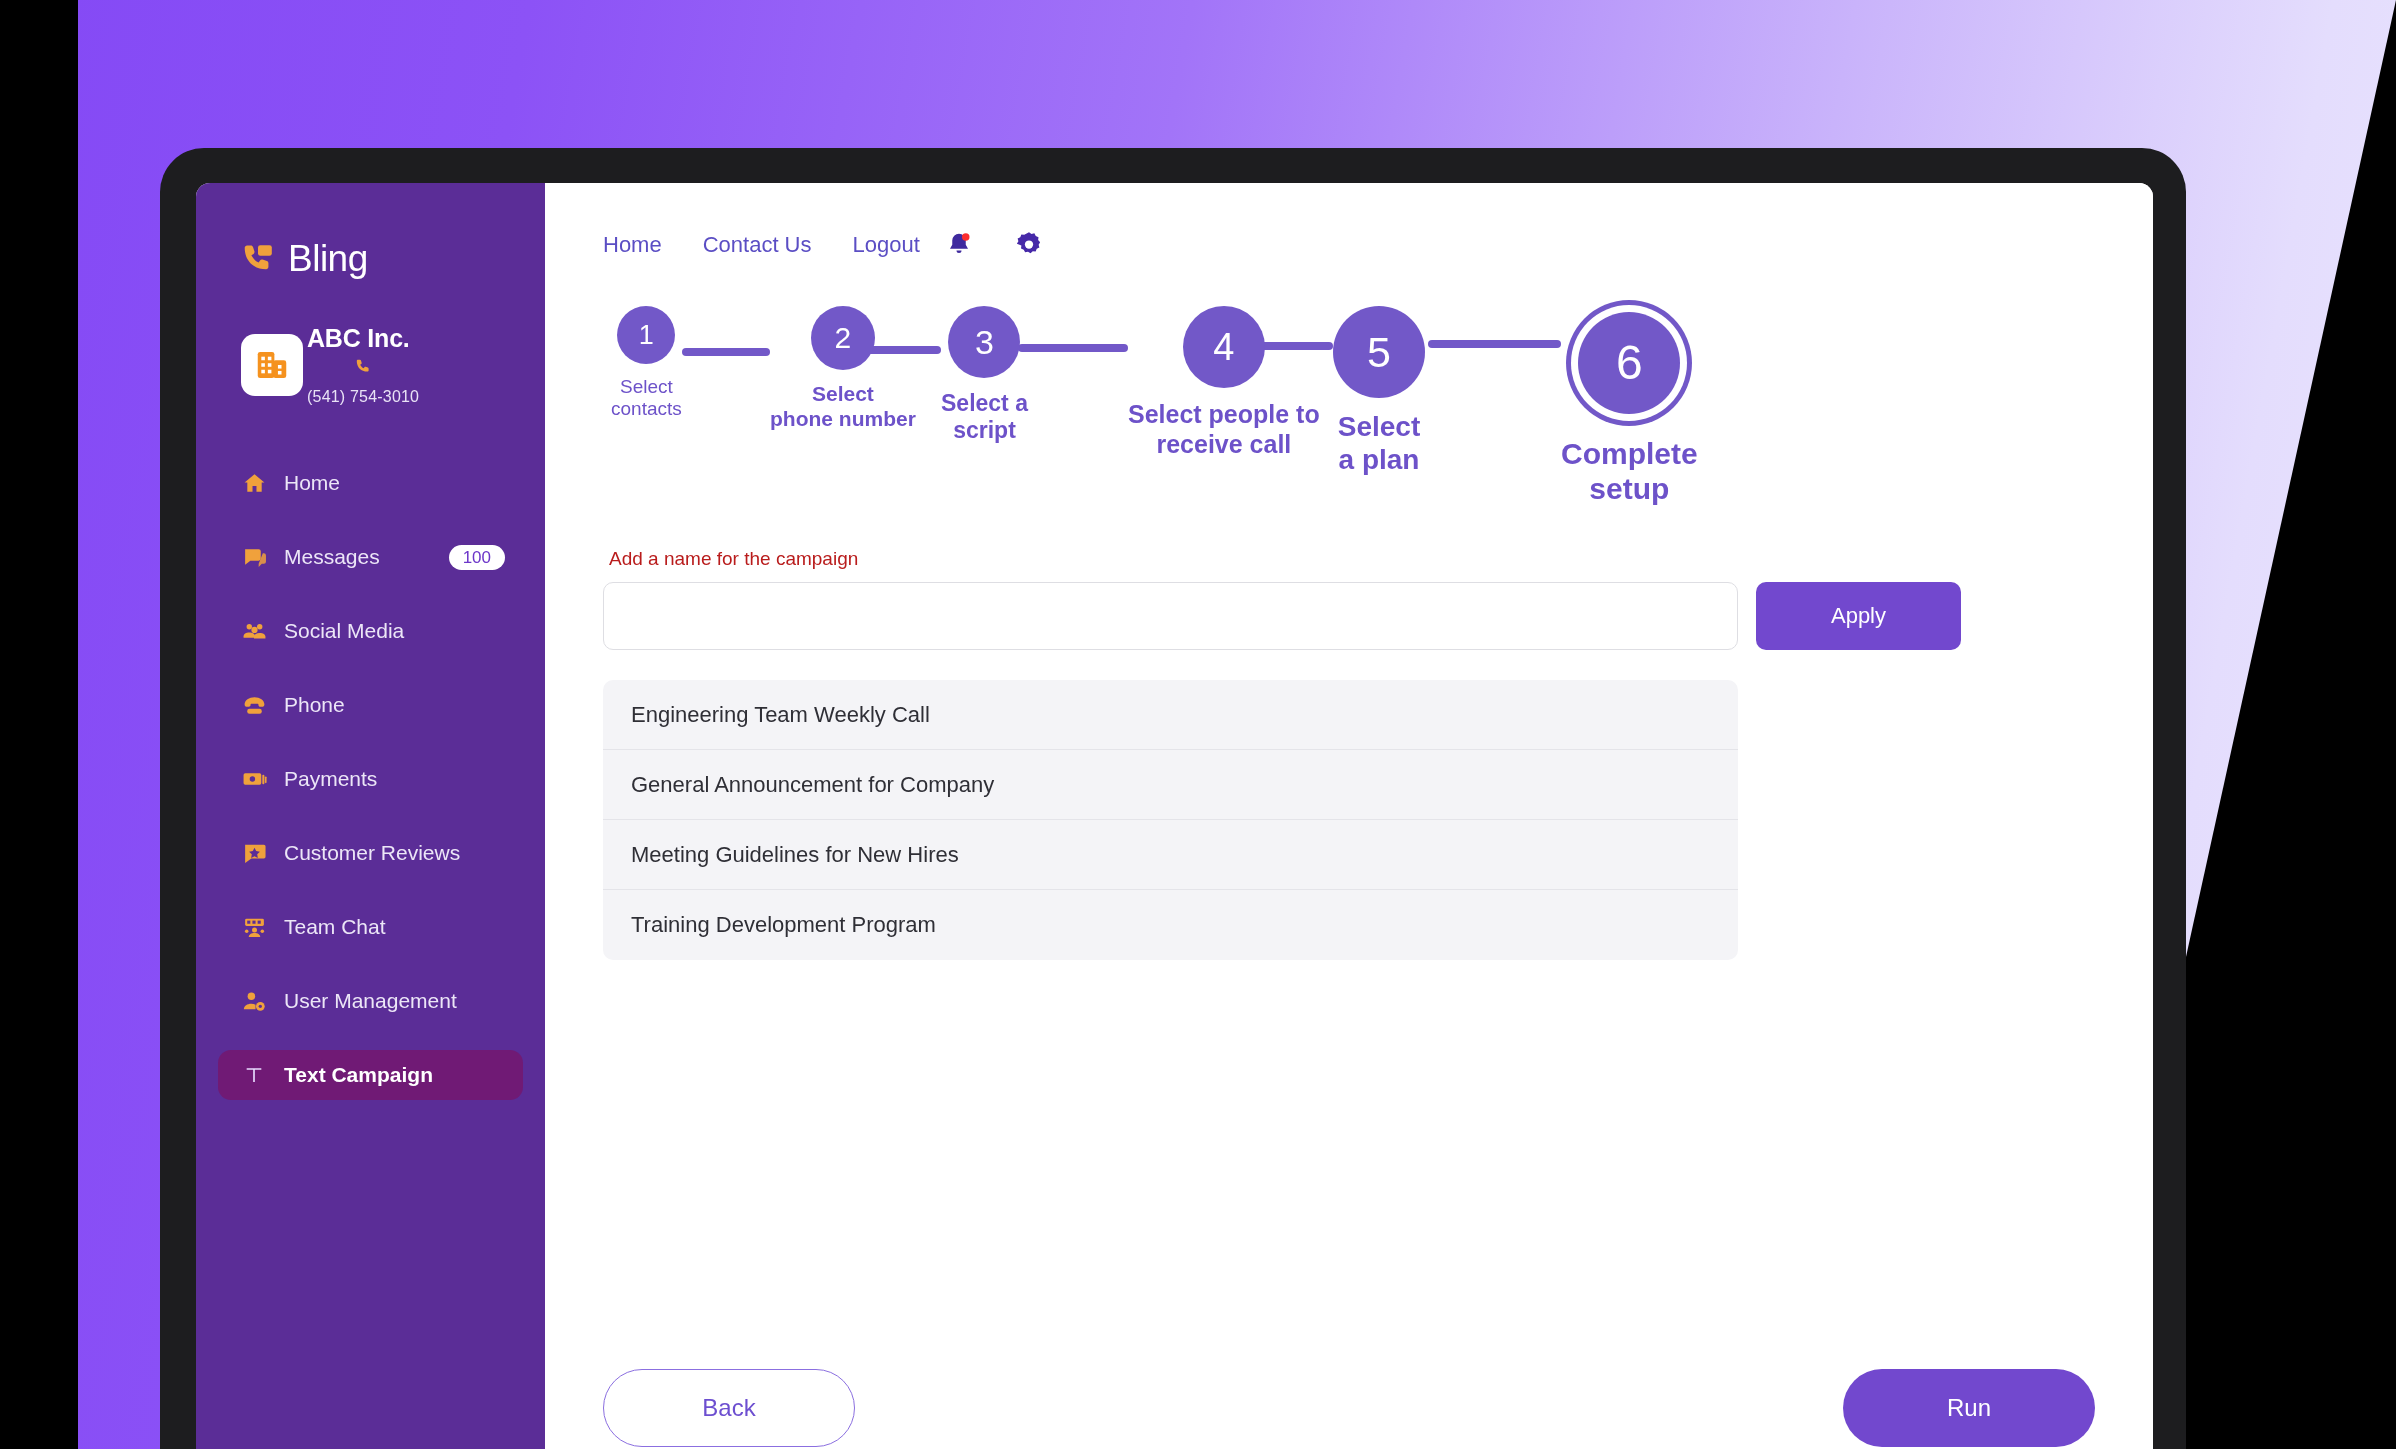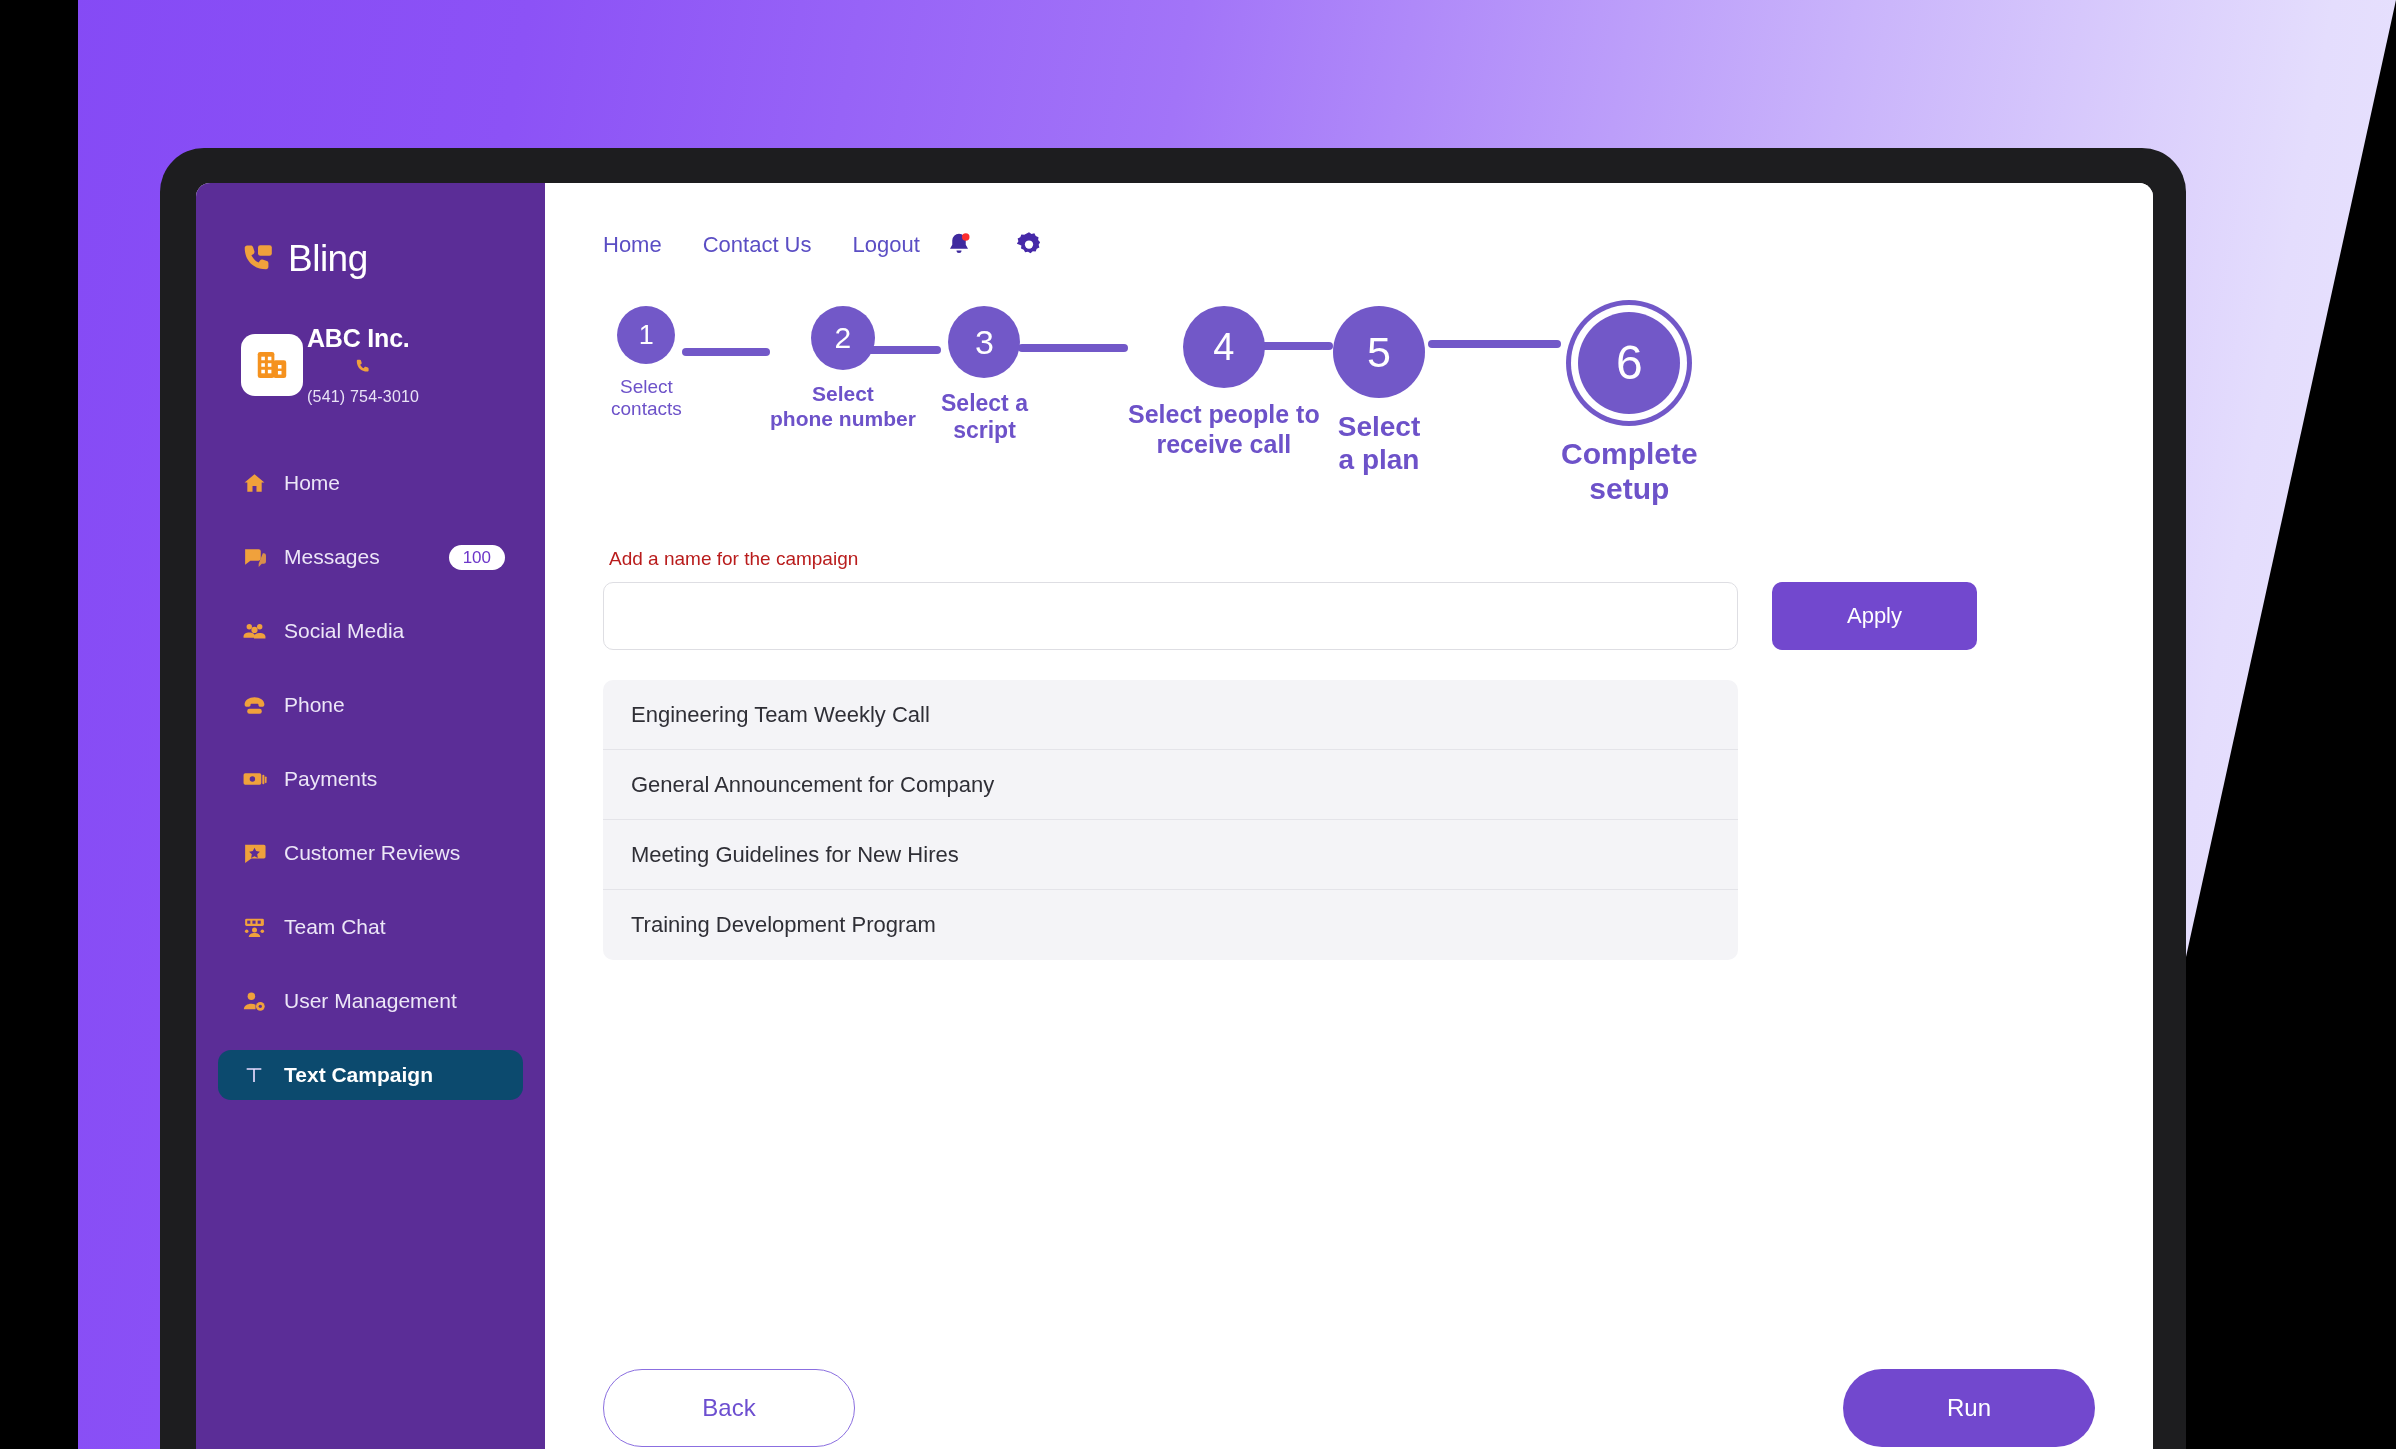"Apply" .field-row { gap: 34px -> 18px }
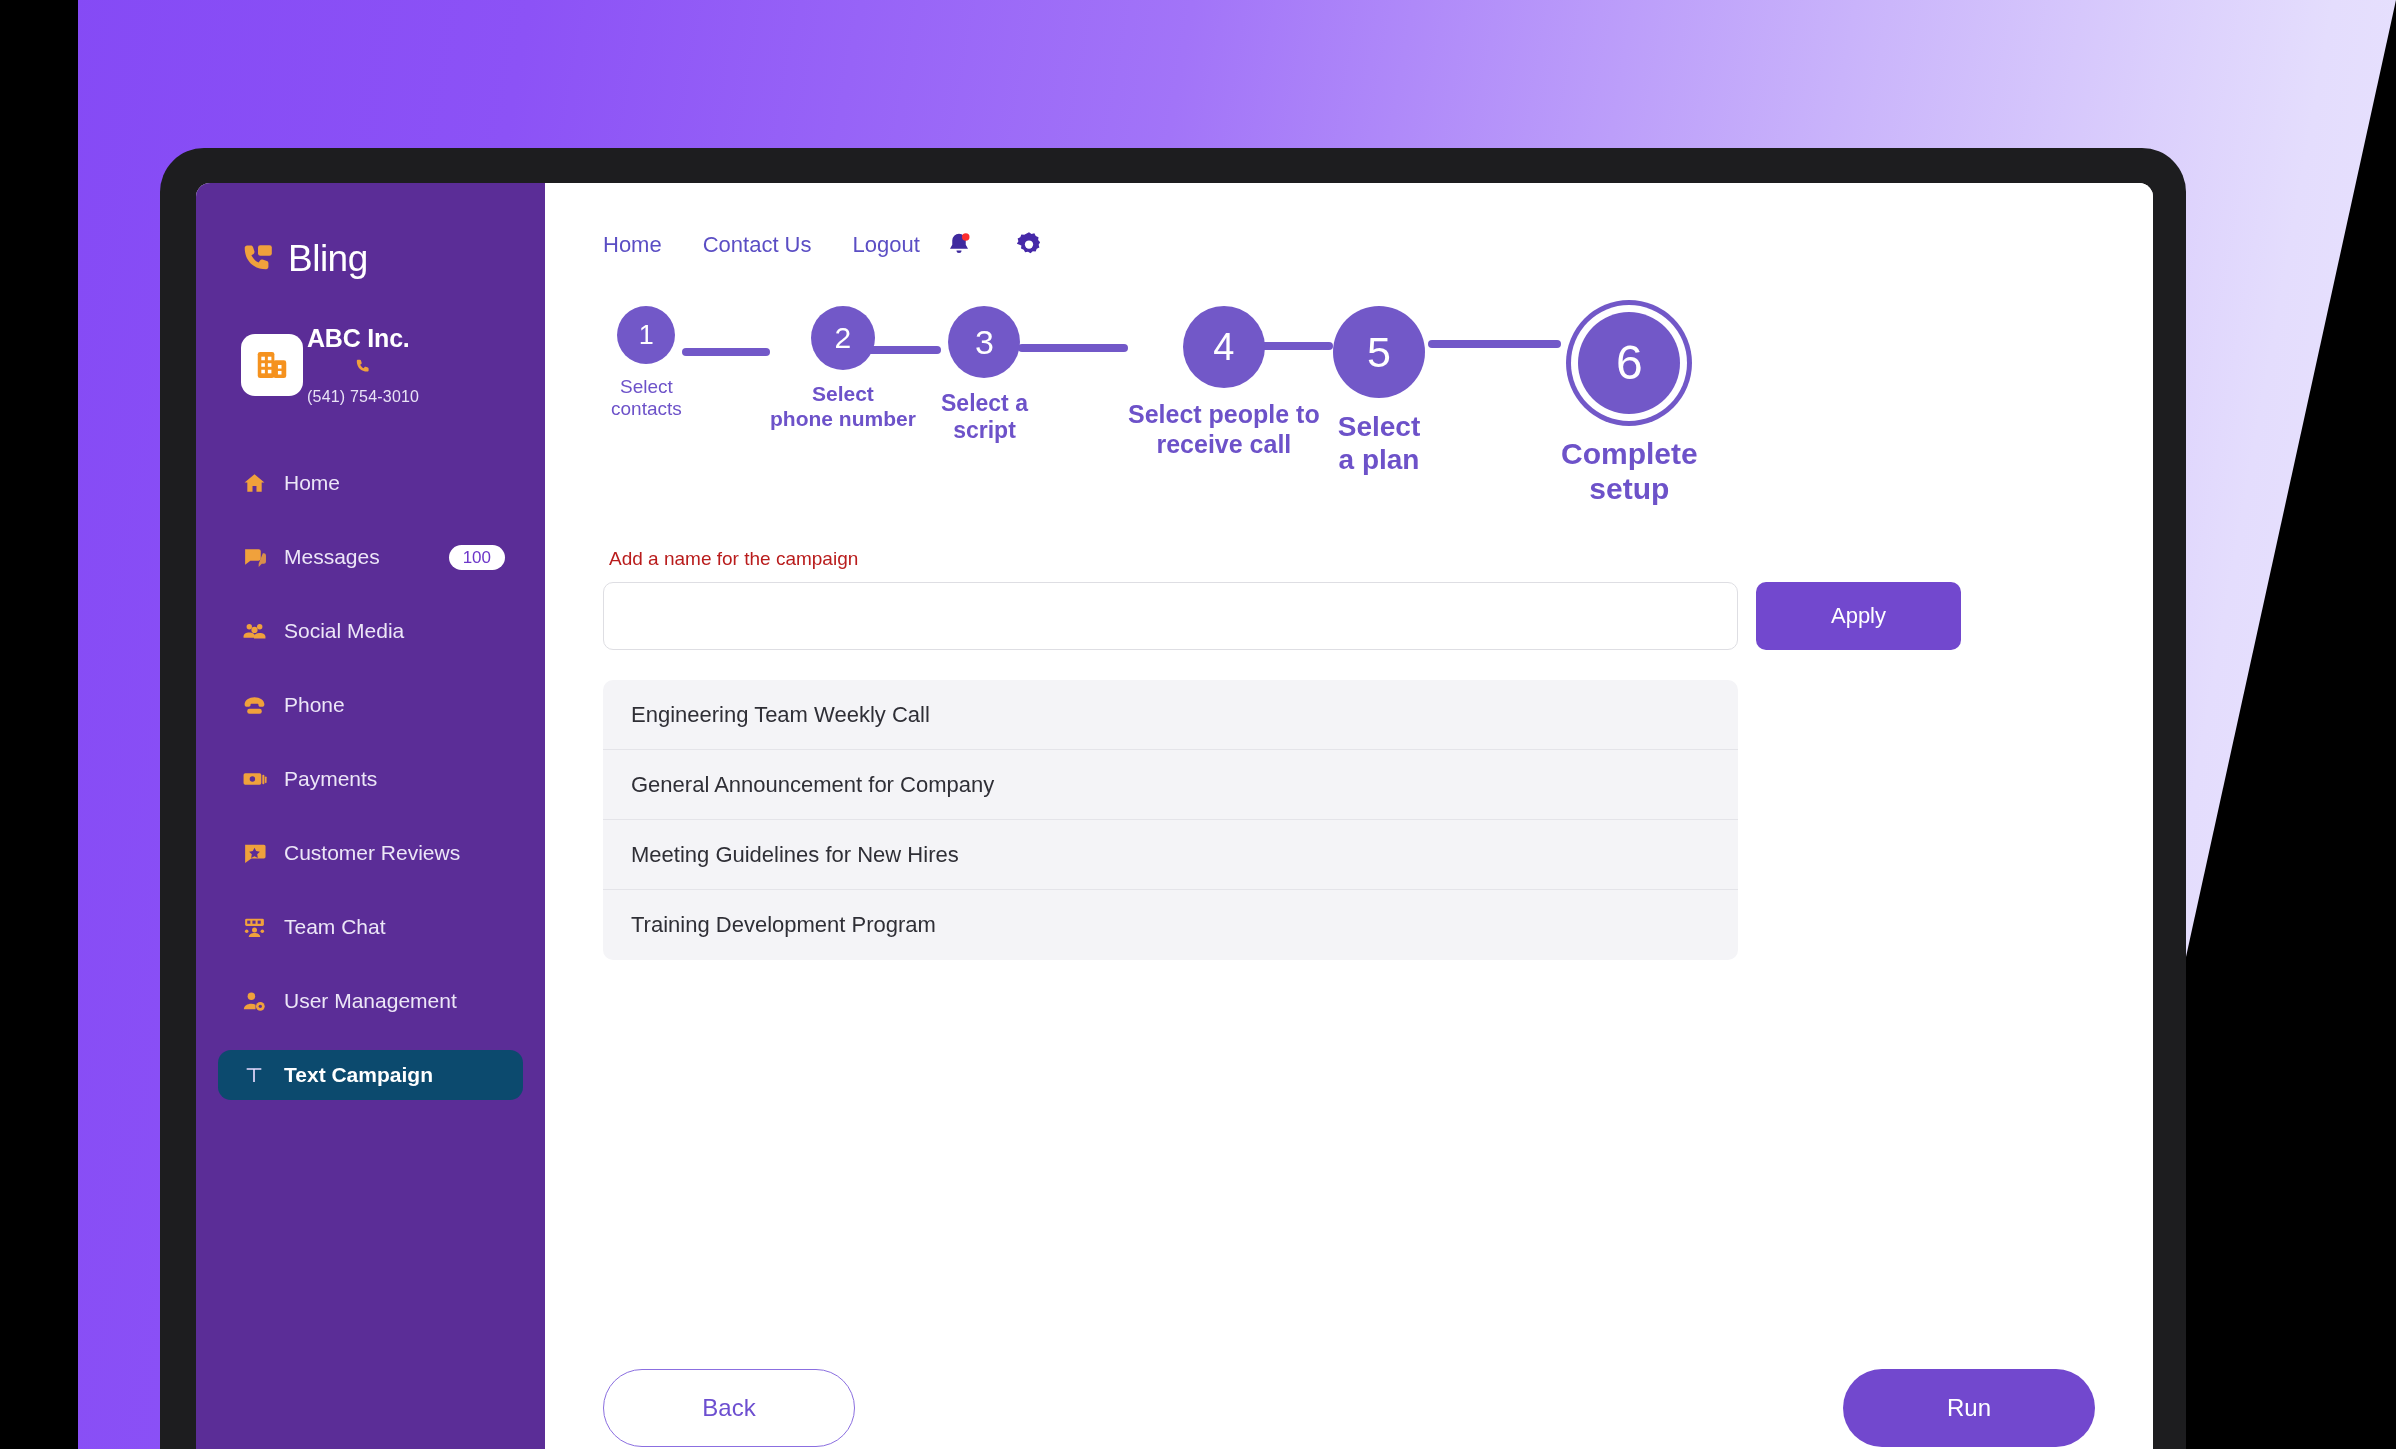"Text Campaign" .nav-item.active { background: #0c4a6e -> #701a75 }
